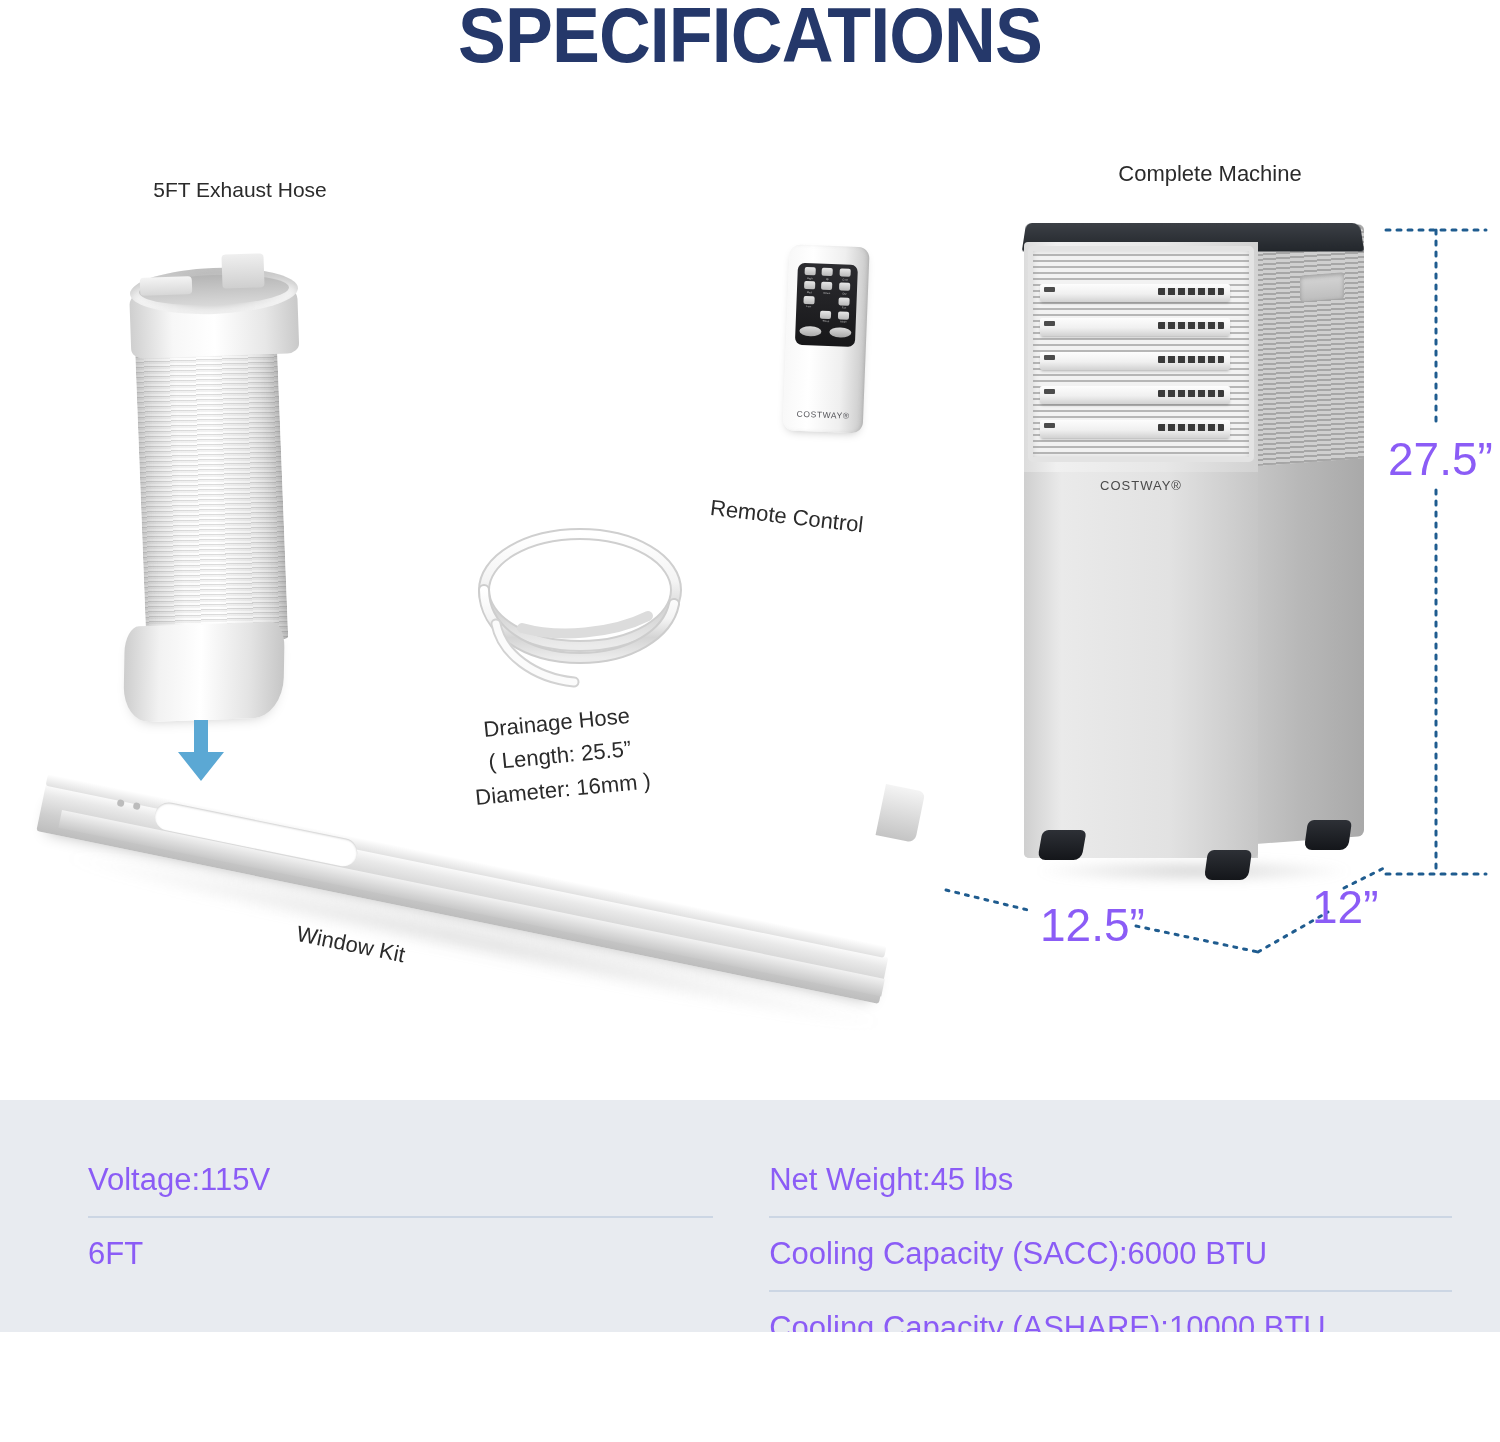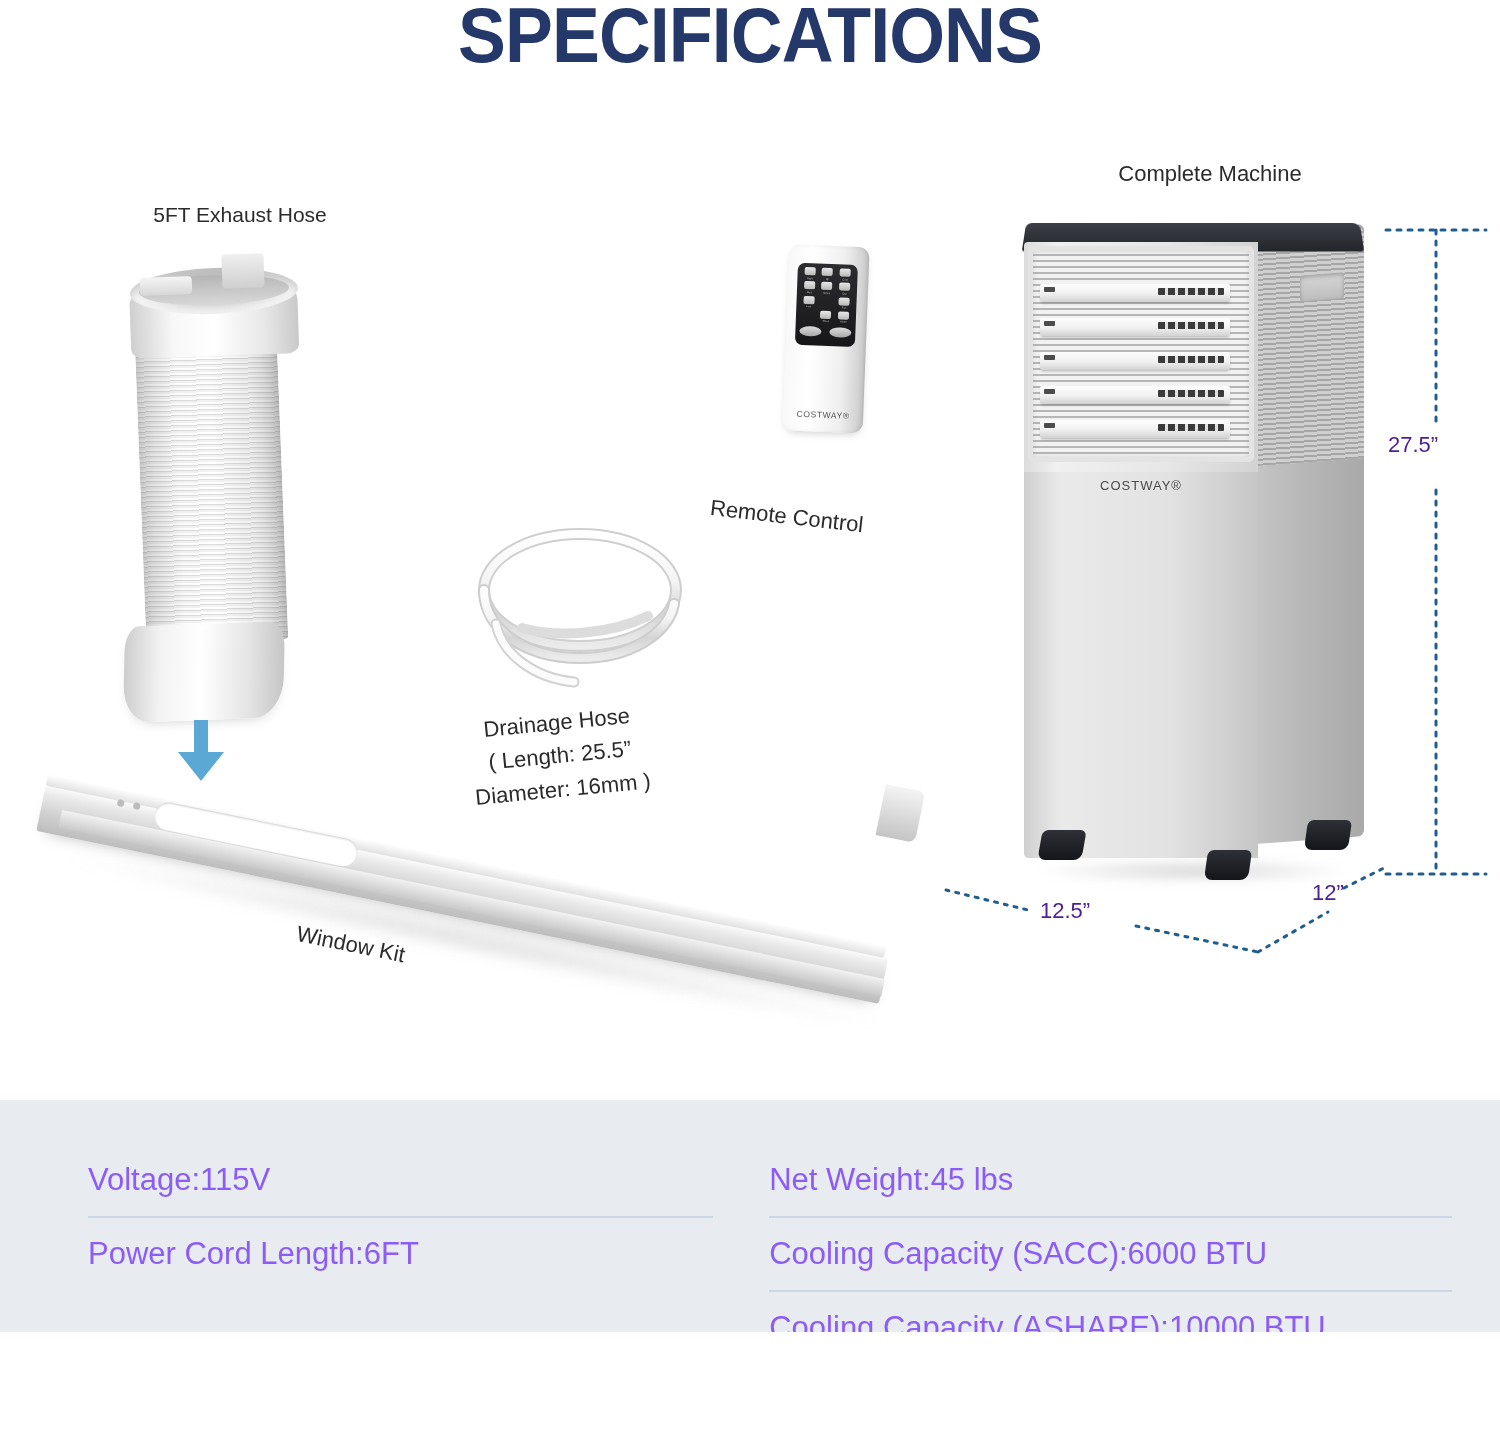"5FT Exhaust Hose" .hose-label div { margin-top: 25px -> none }
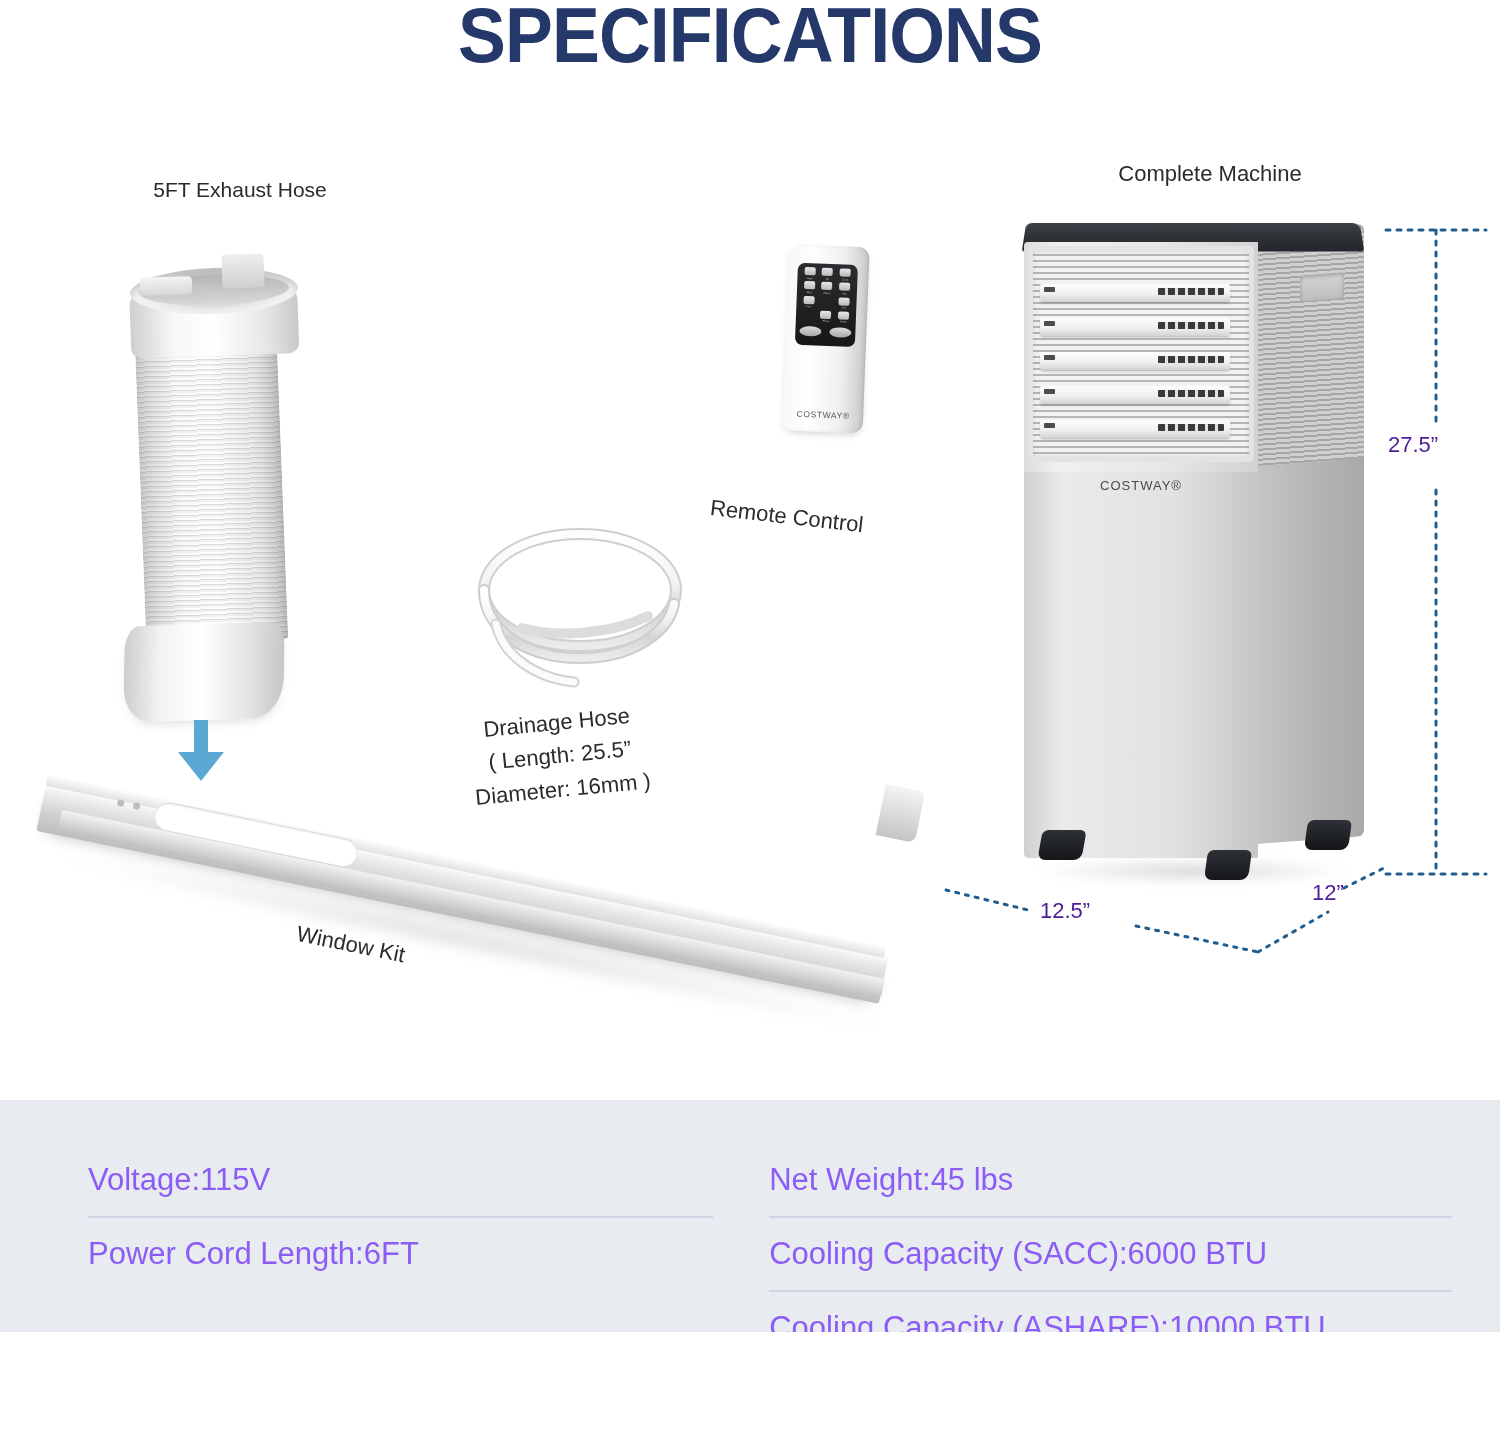"27.5”" .dim { color: #4c1d95 -> #8b5cf6; font-size: 22px -> 46px }
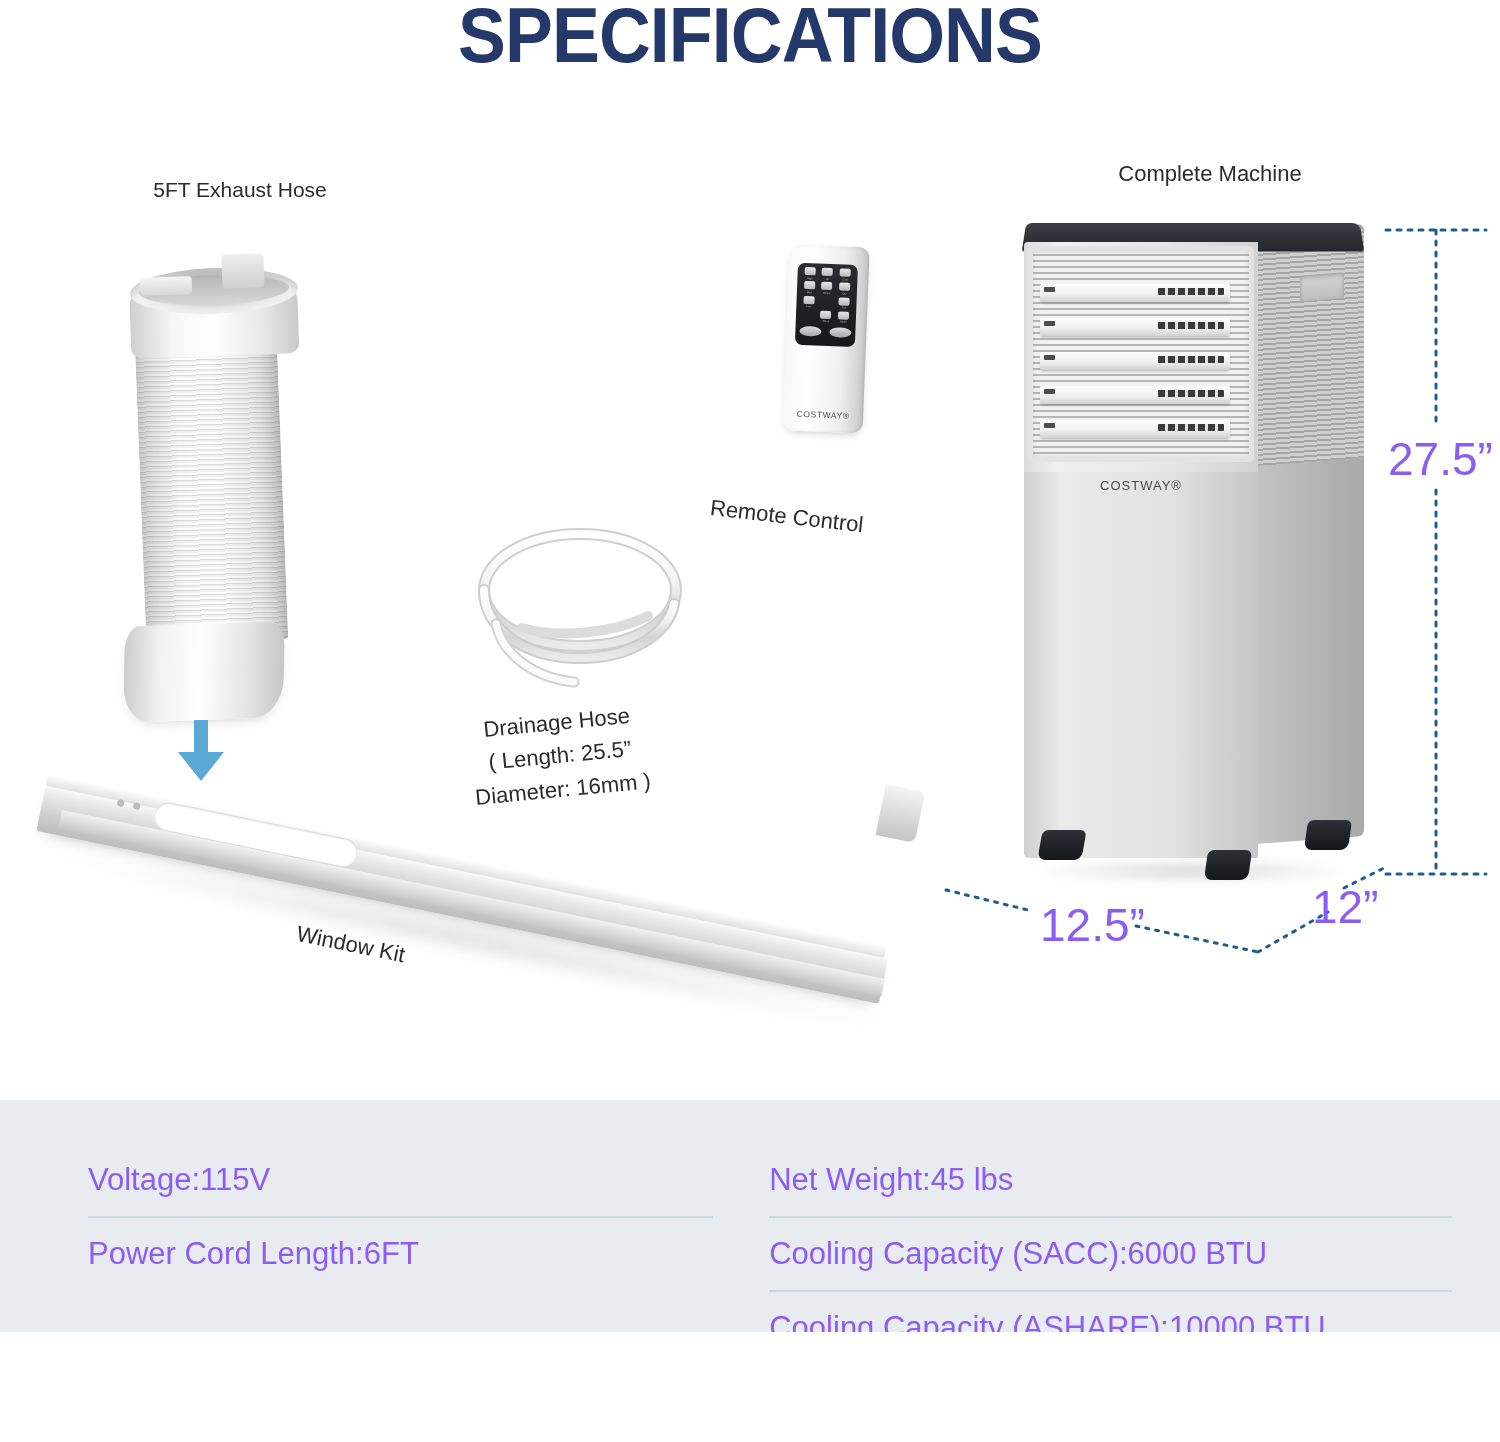"Power Cord Length:" span { html: <span>Power Cord Length:</span> -> none }
